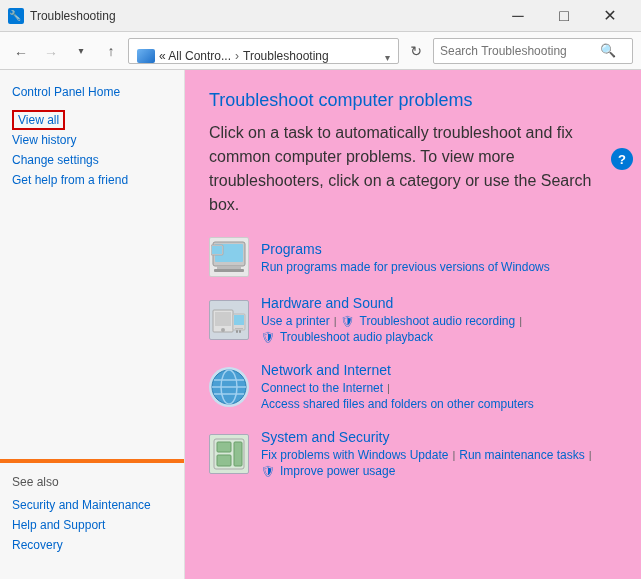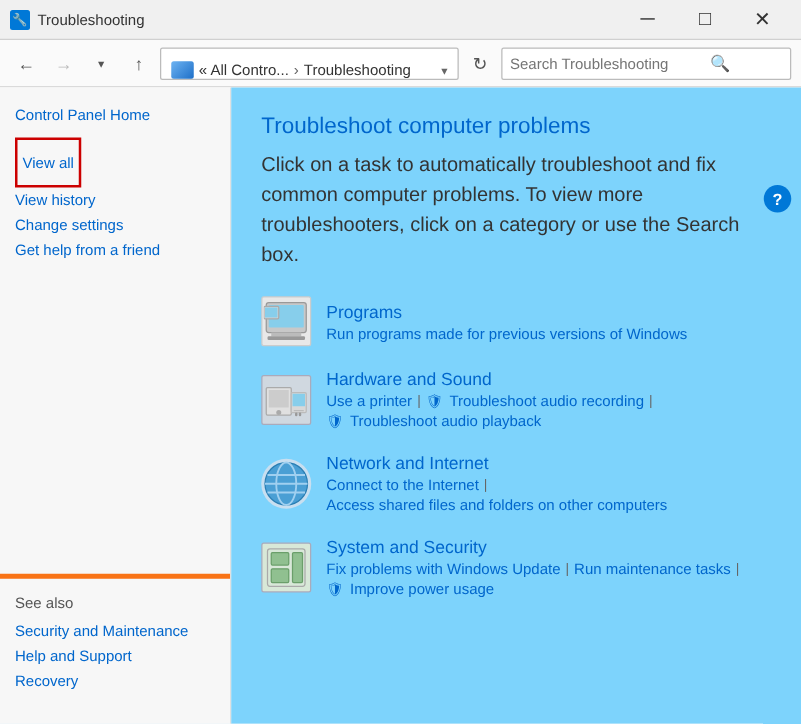"Search Troubleshooting" .search-box { width: 232px -> 200px }
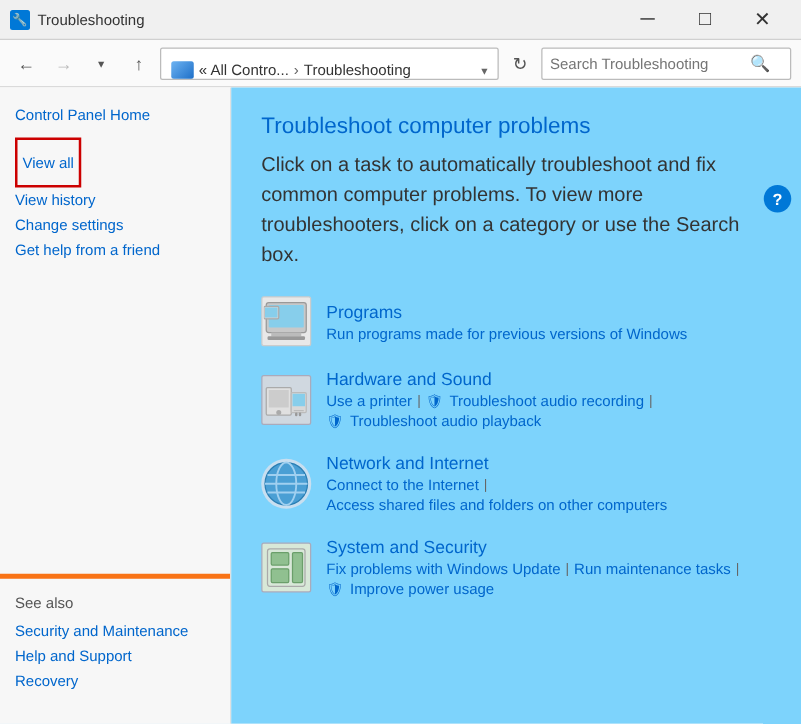"Troubleshoot computer problems" .content-area { background: #7dd3fc -> #f9a8d4 }
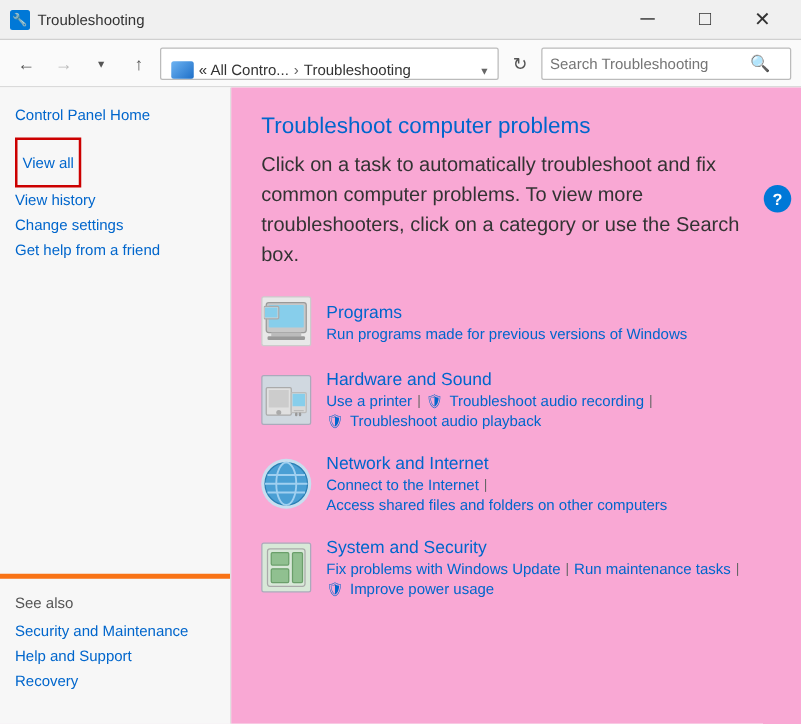"View all" .sidebar-link.active { padding: 11px 4px -> 1px 4px }
